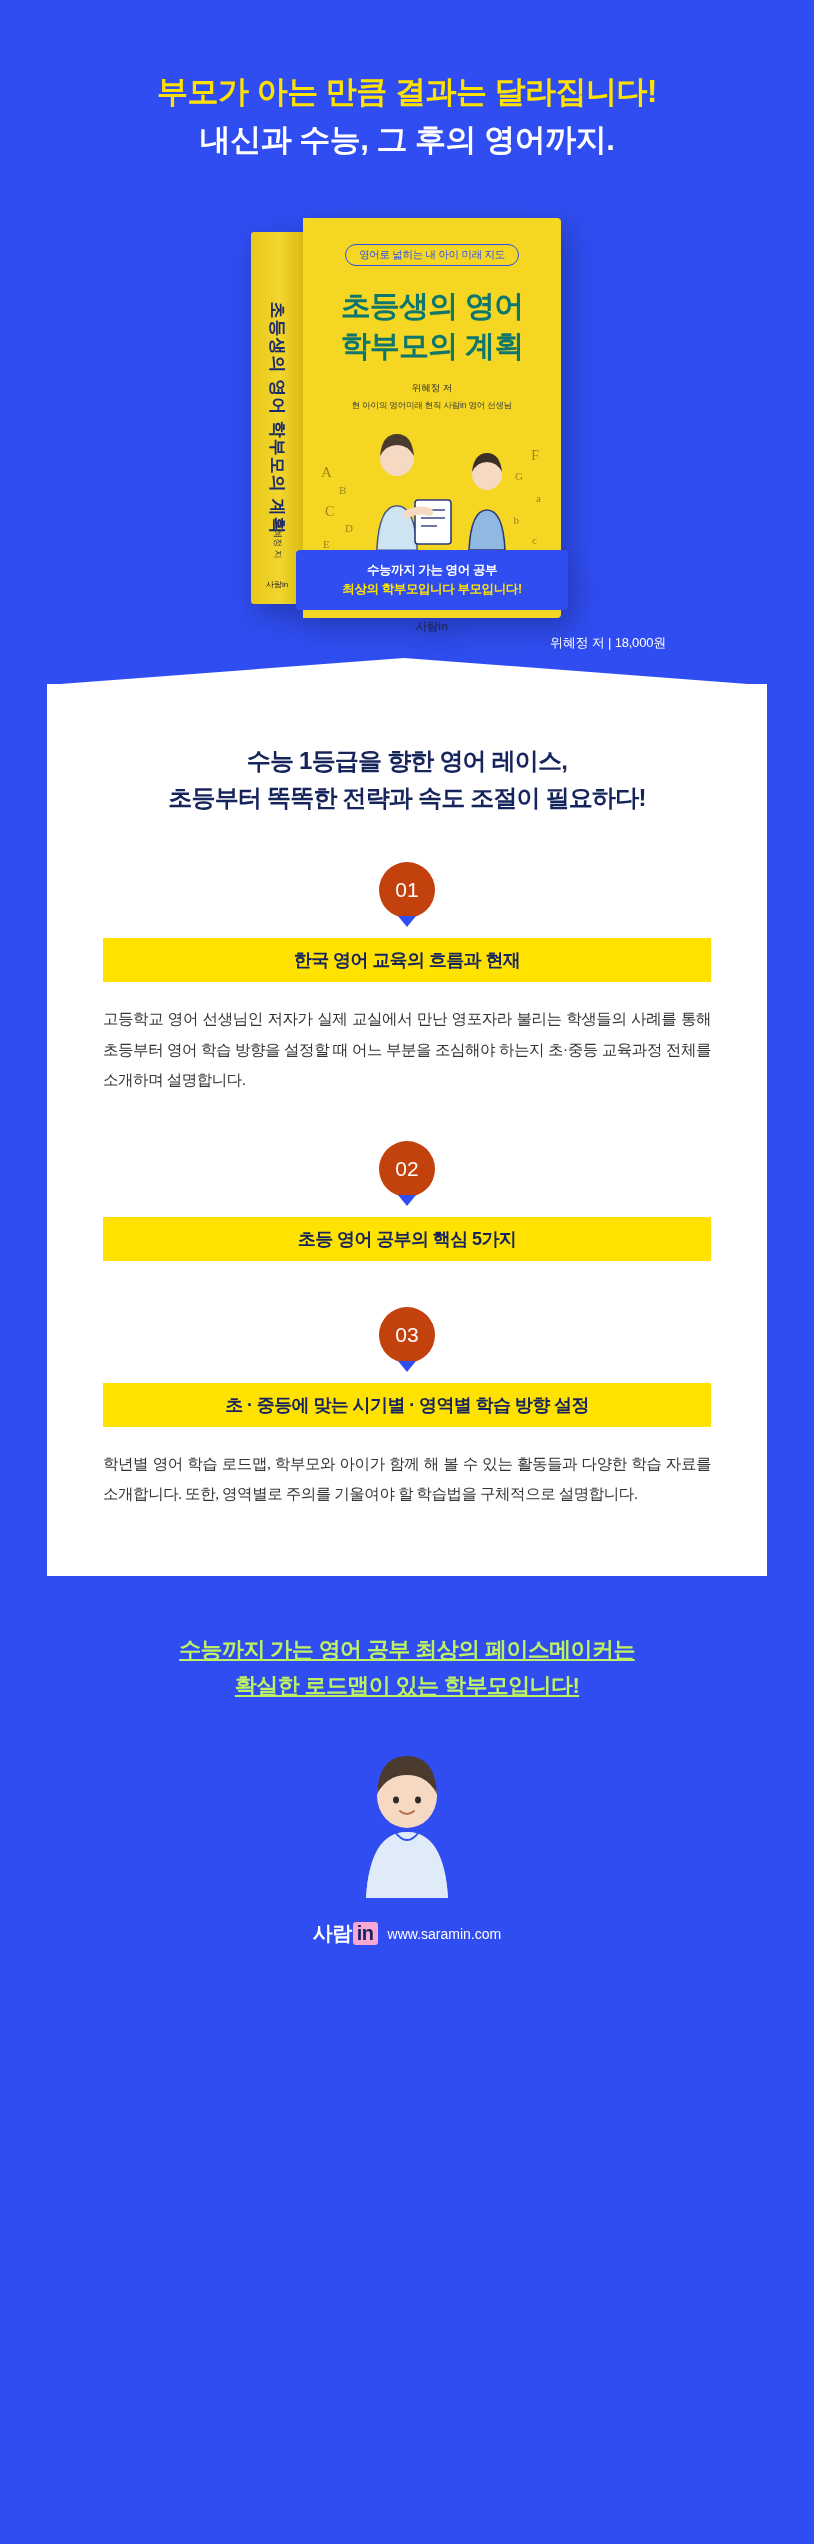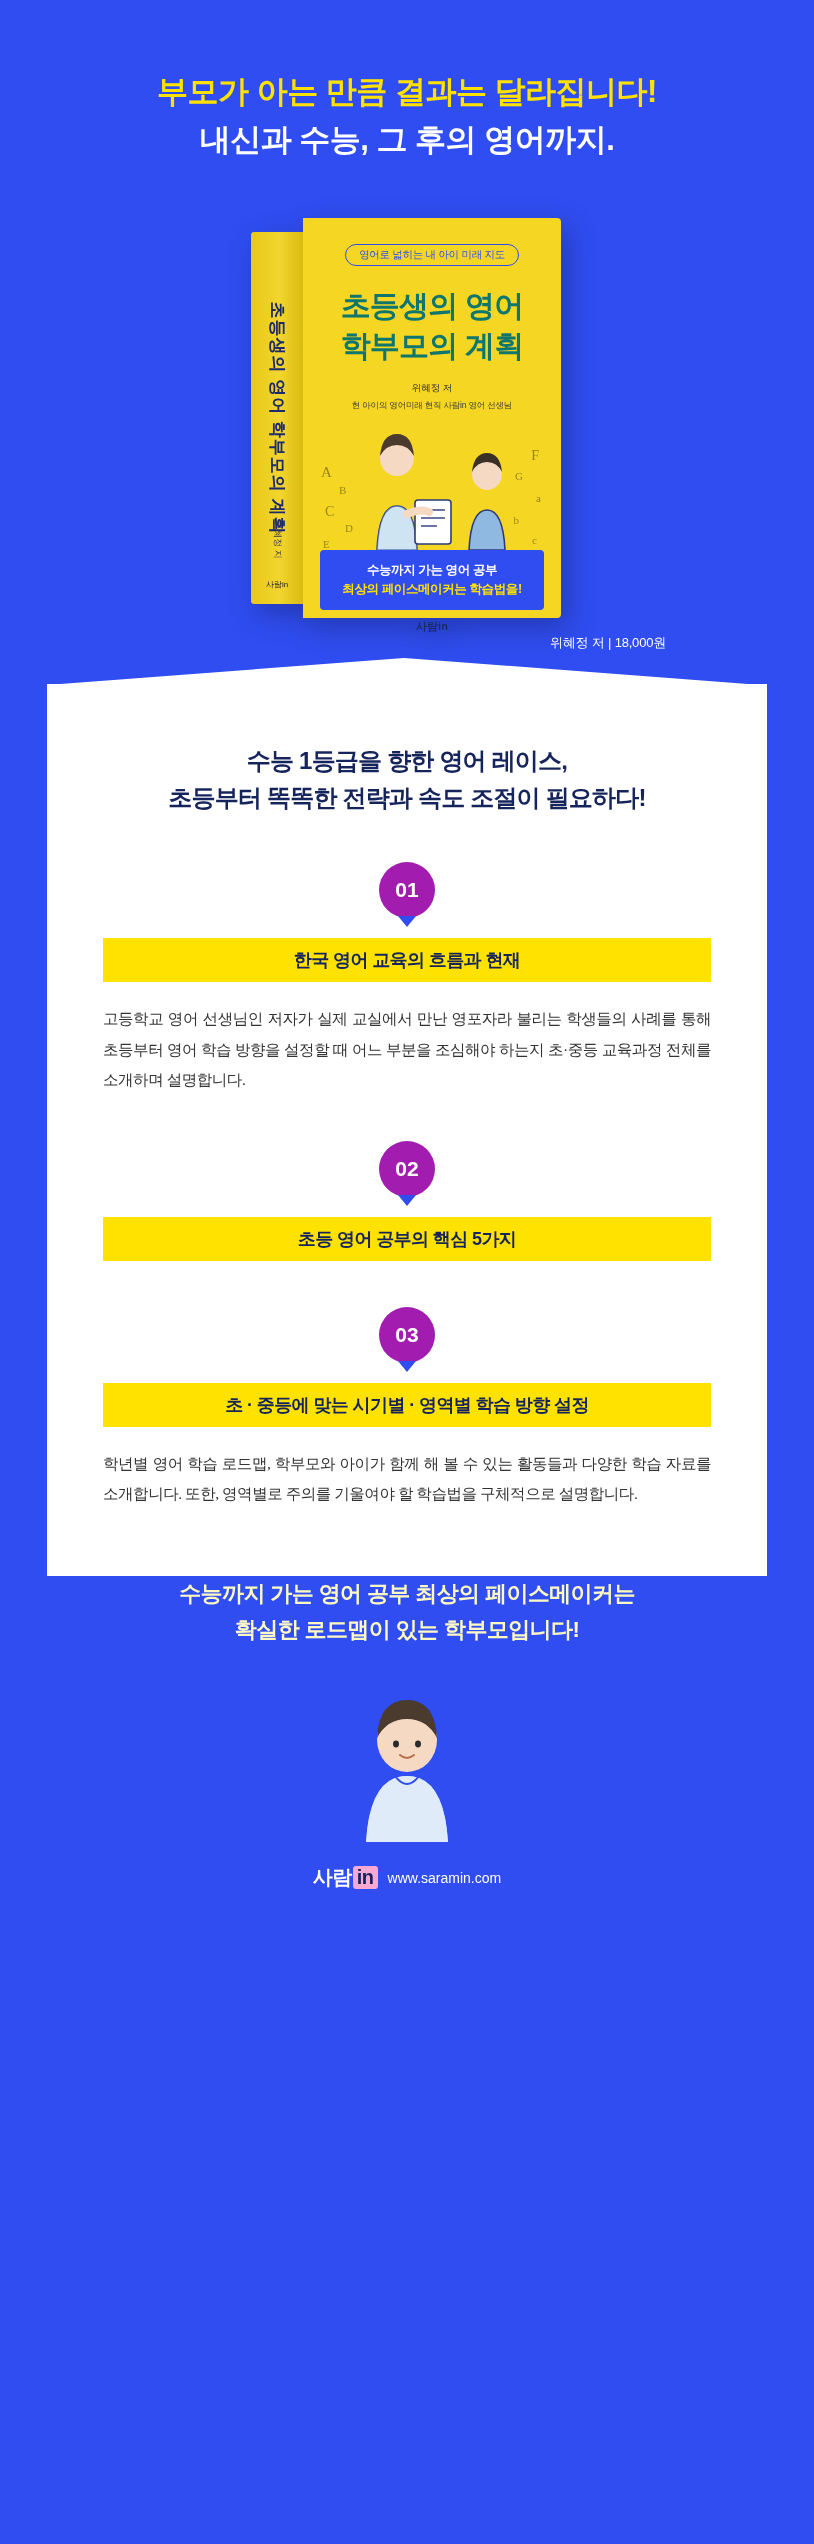"수능까지 가는 영어 공부" .cover-bottom { width: 224px -> 272px }
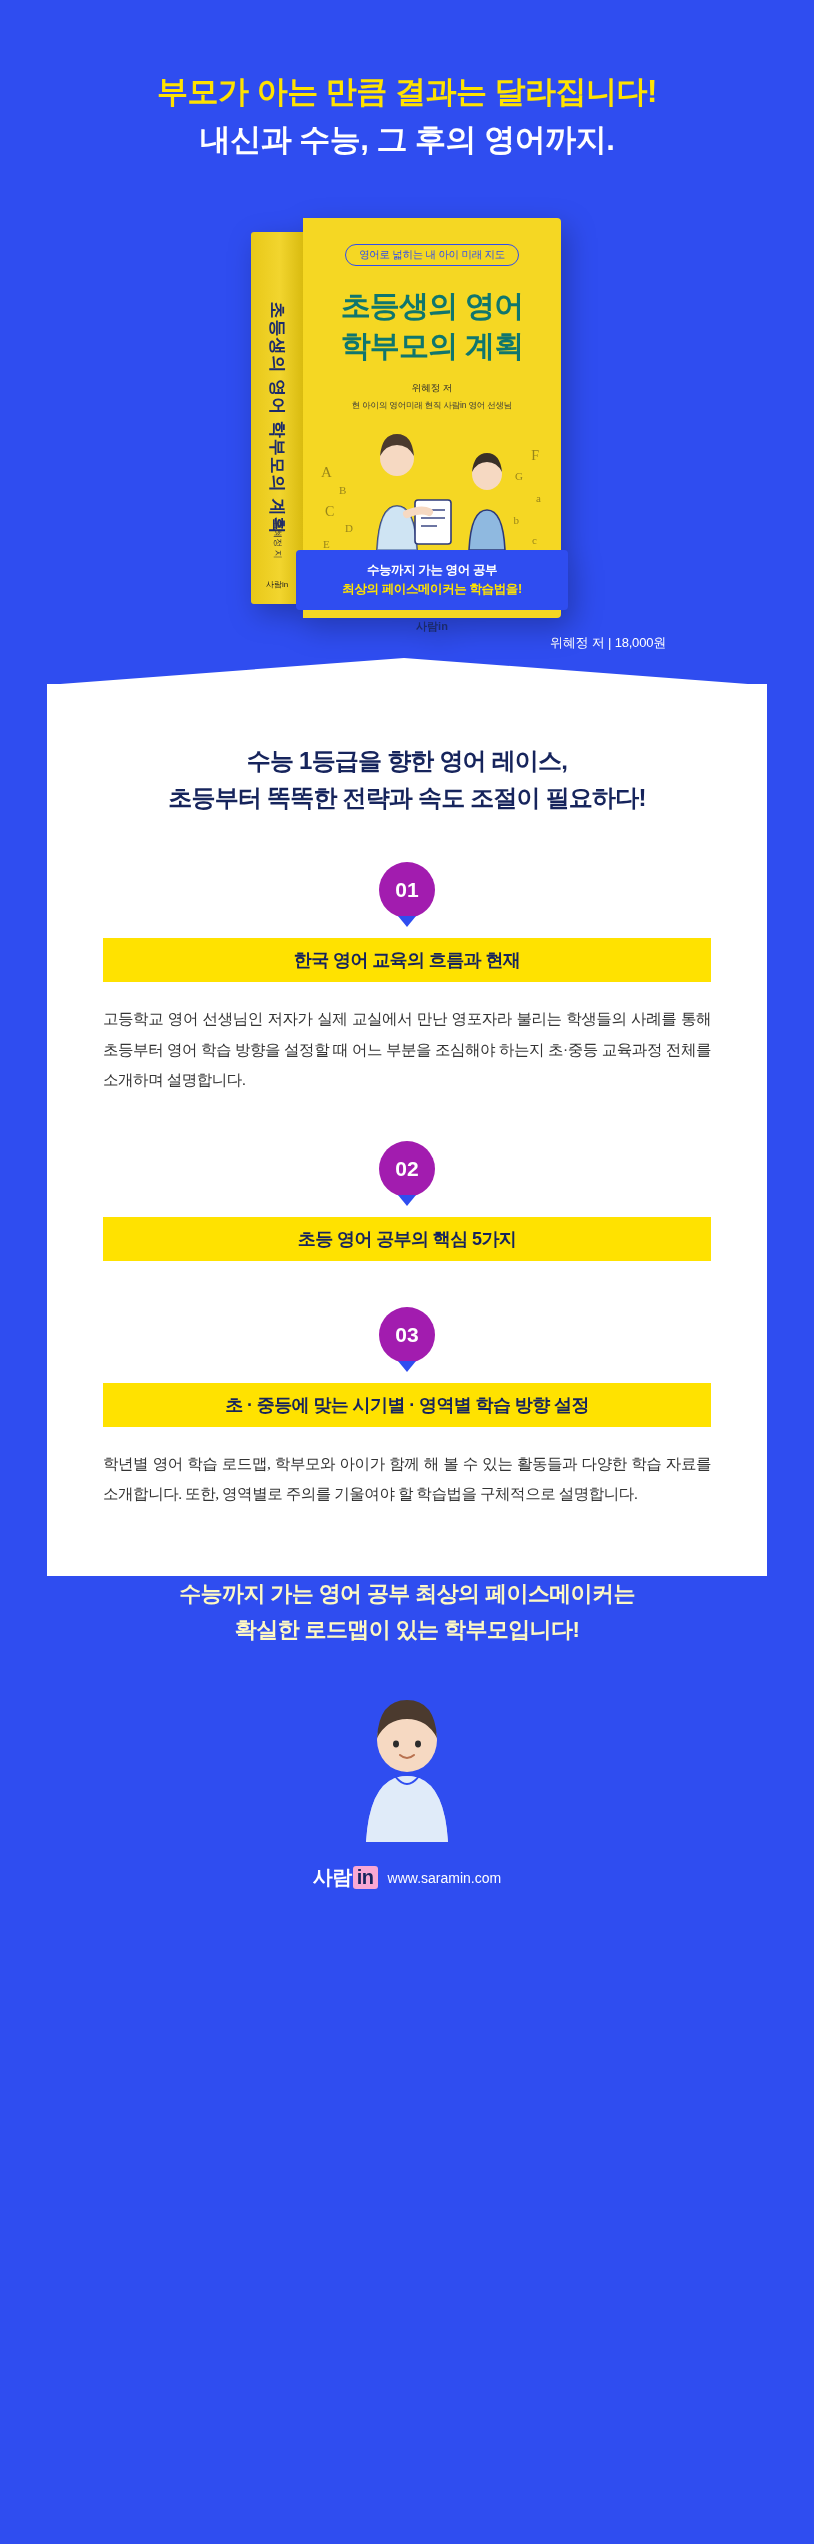"최상의 페이스메이커는 학습법을!" div.hl { text: 페이스메이커는 학습법을 -> 학부모입니다 부모입니다 }
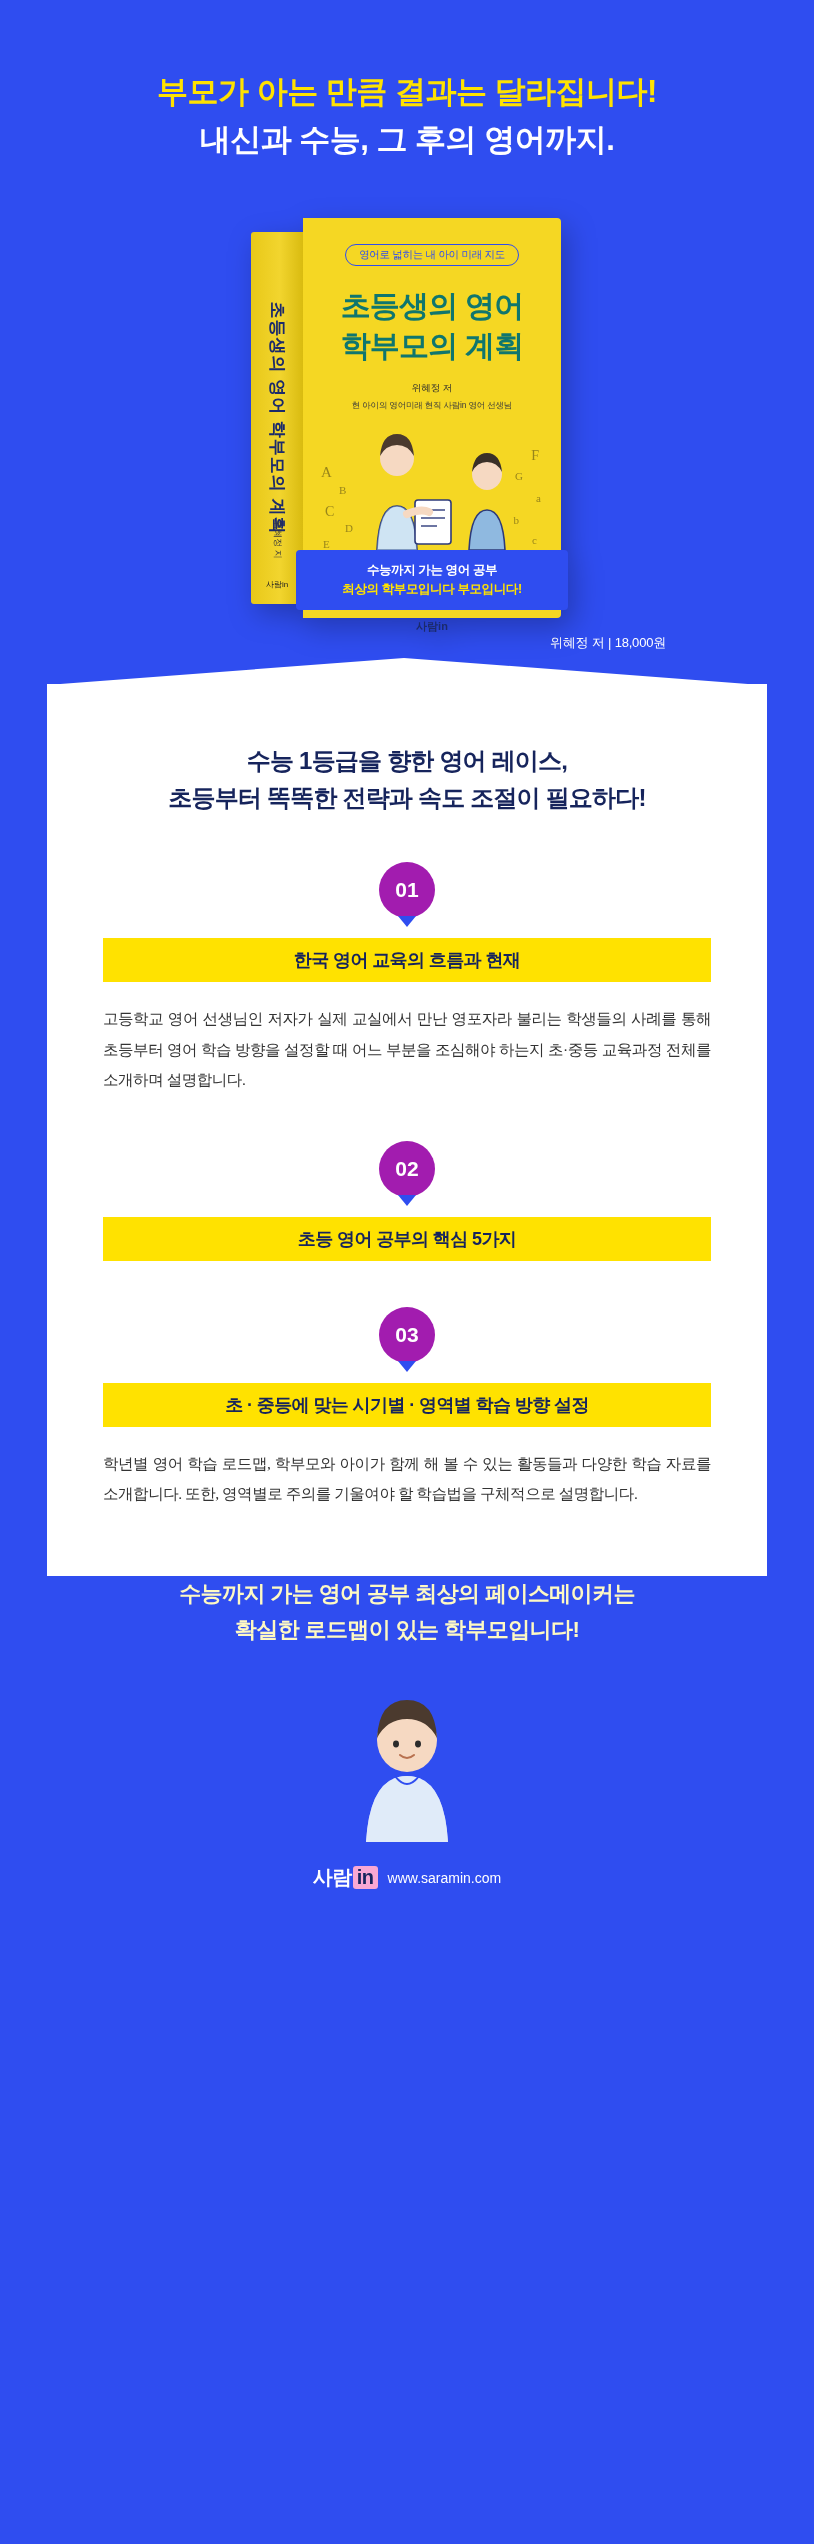"01" .badge { background: #a21caf -> #c2410c; font-weight: bold -> normal }
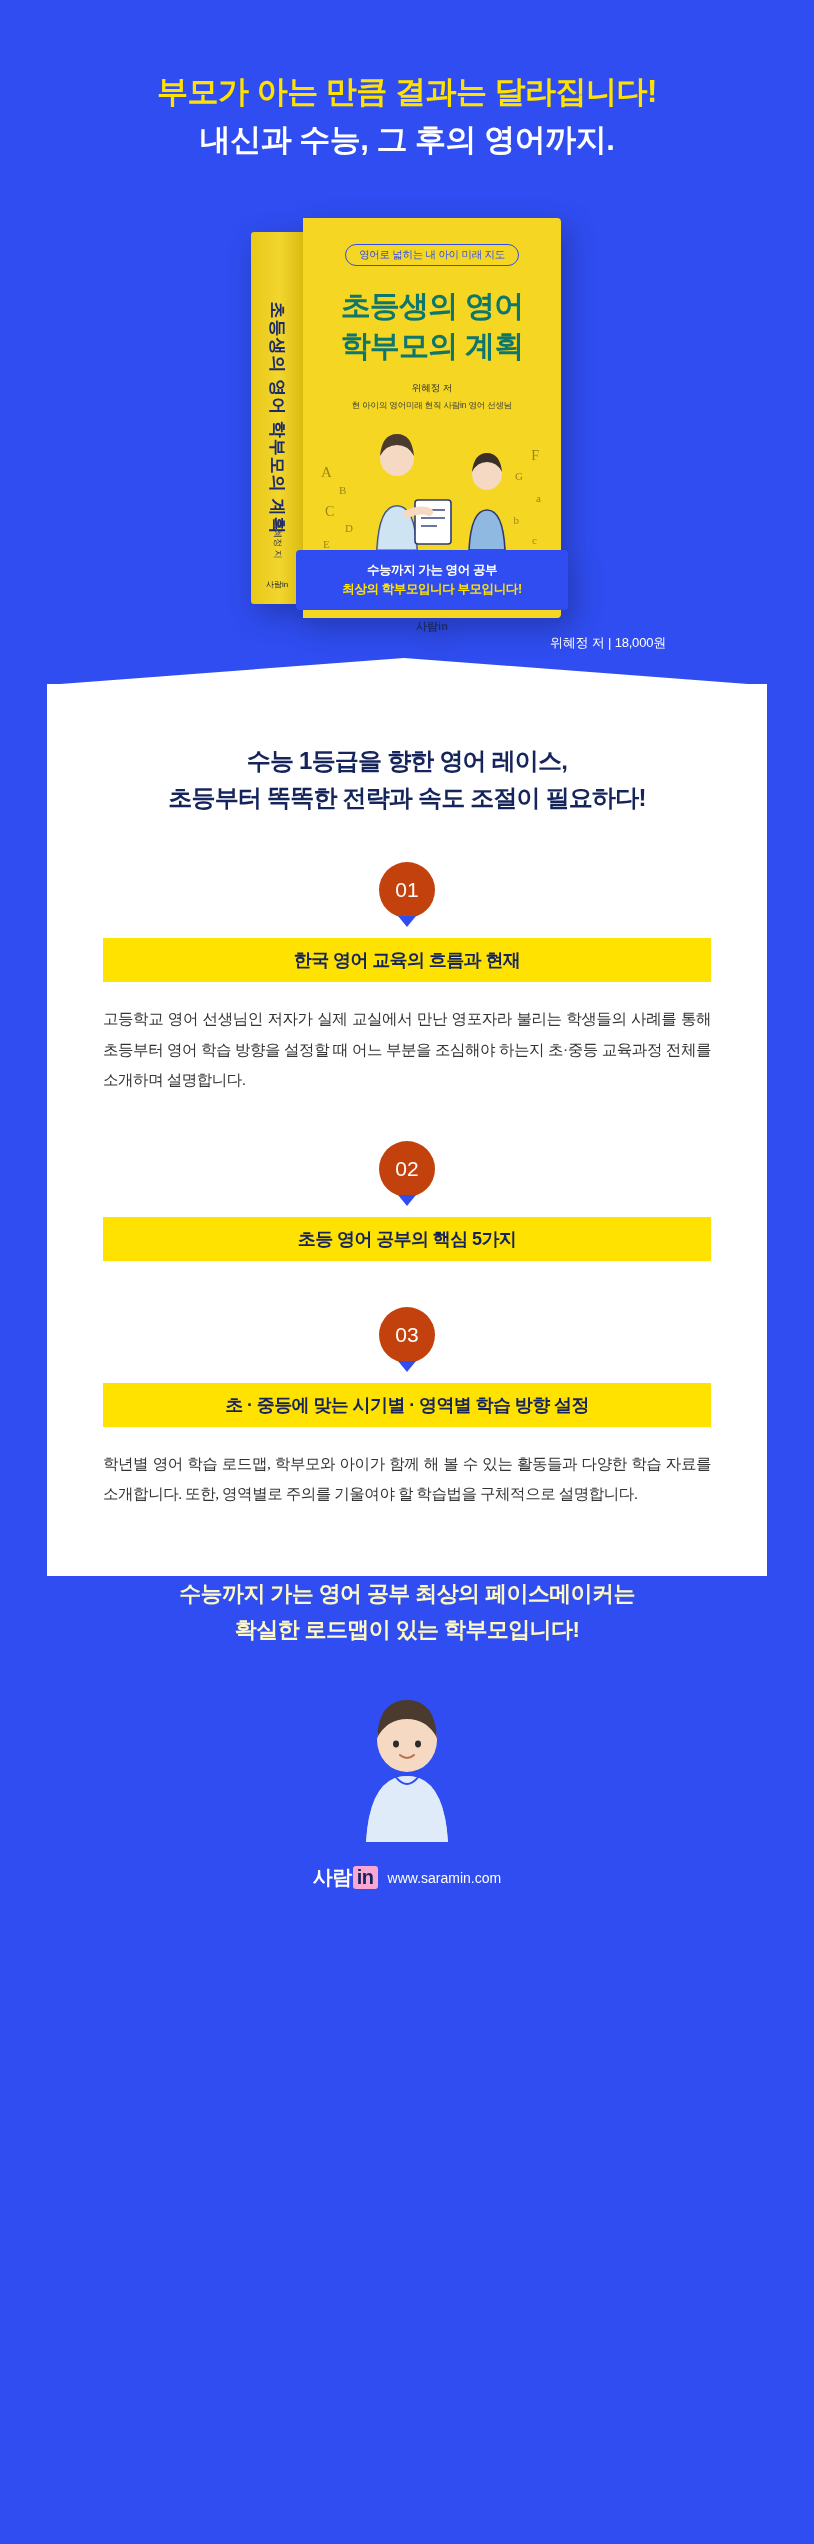"수능까지 가는 영어 공부 최상의" .closing { color: #fef9c3 -> #bef264; margin-top: none -> 56px; text-decoration: none -> underline }
